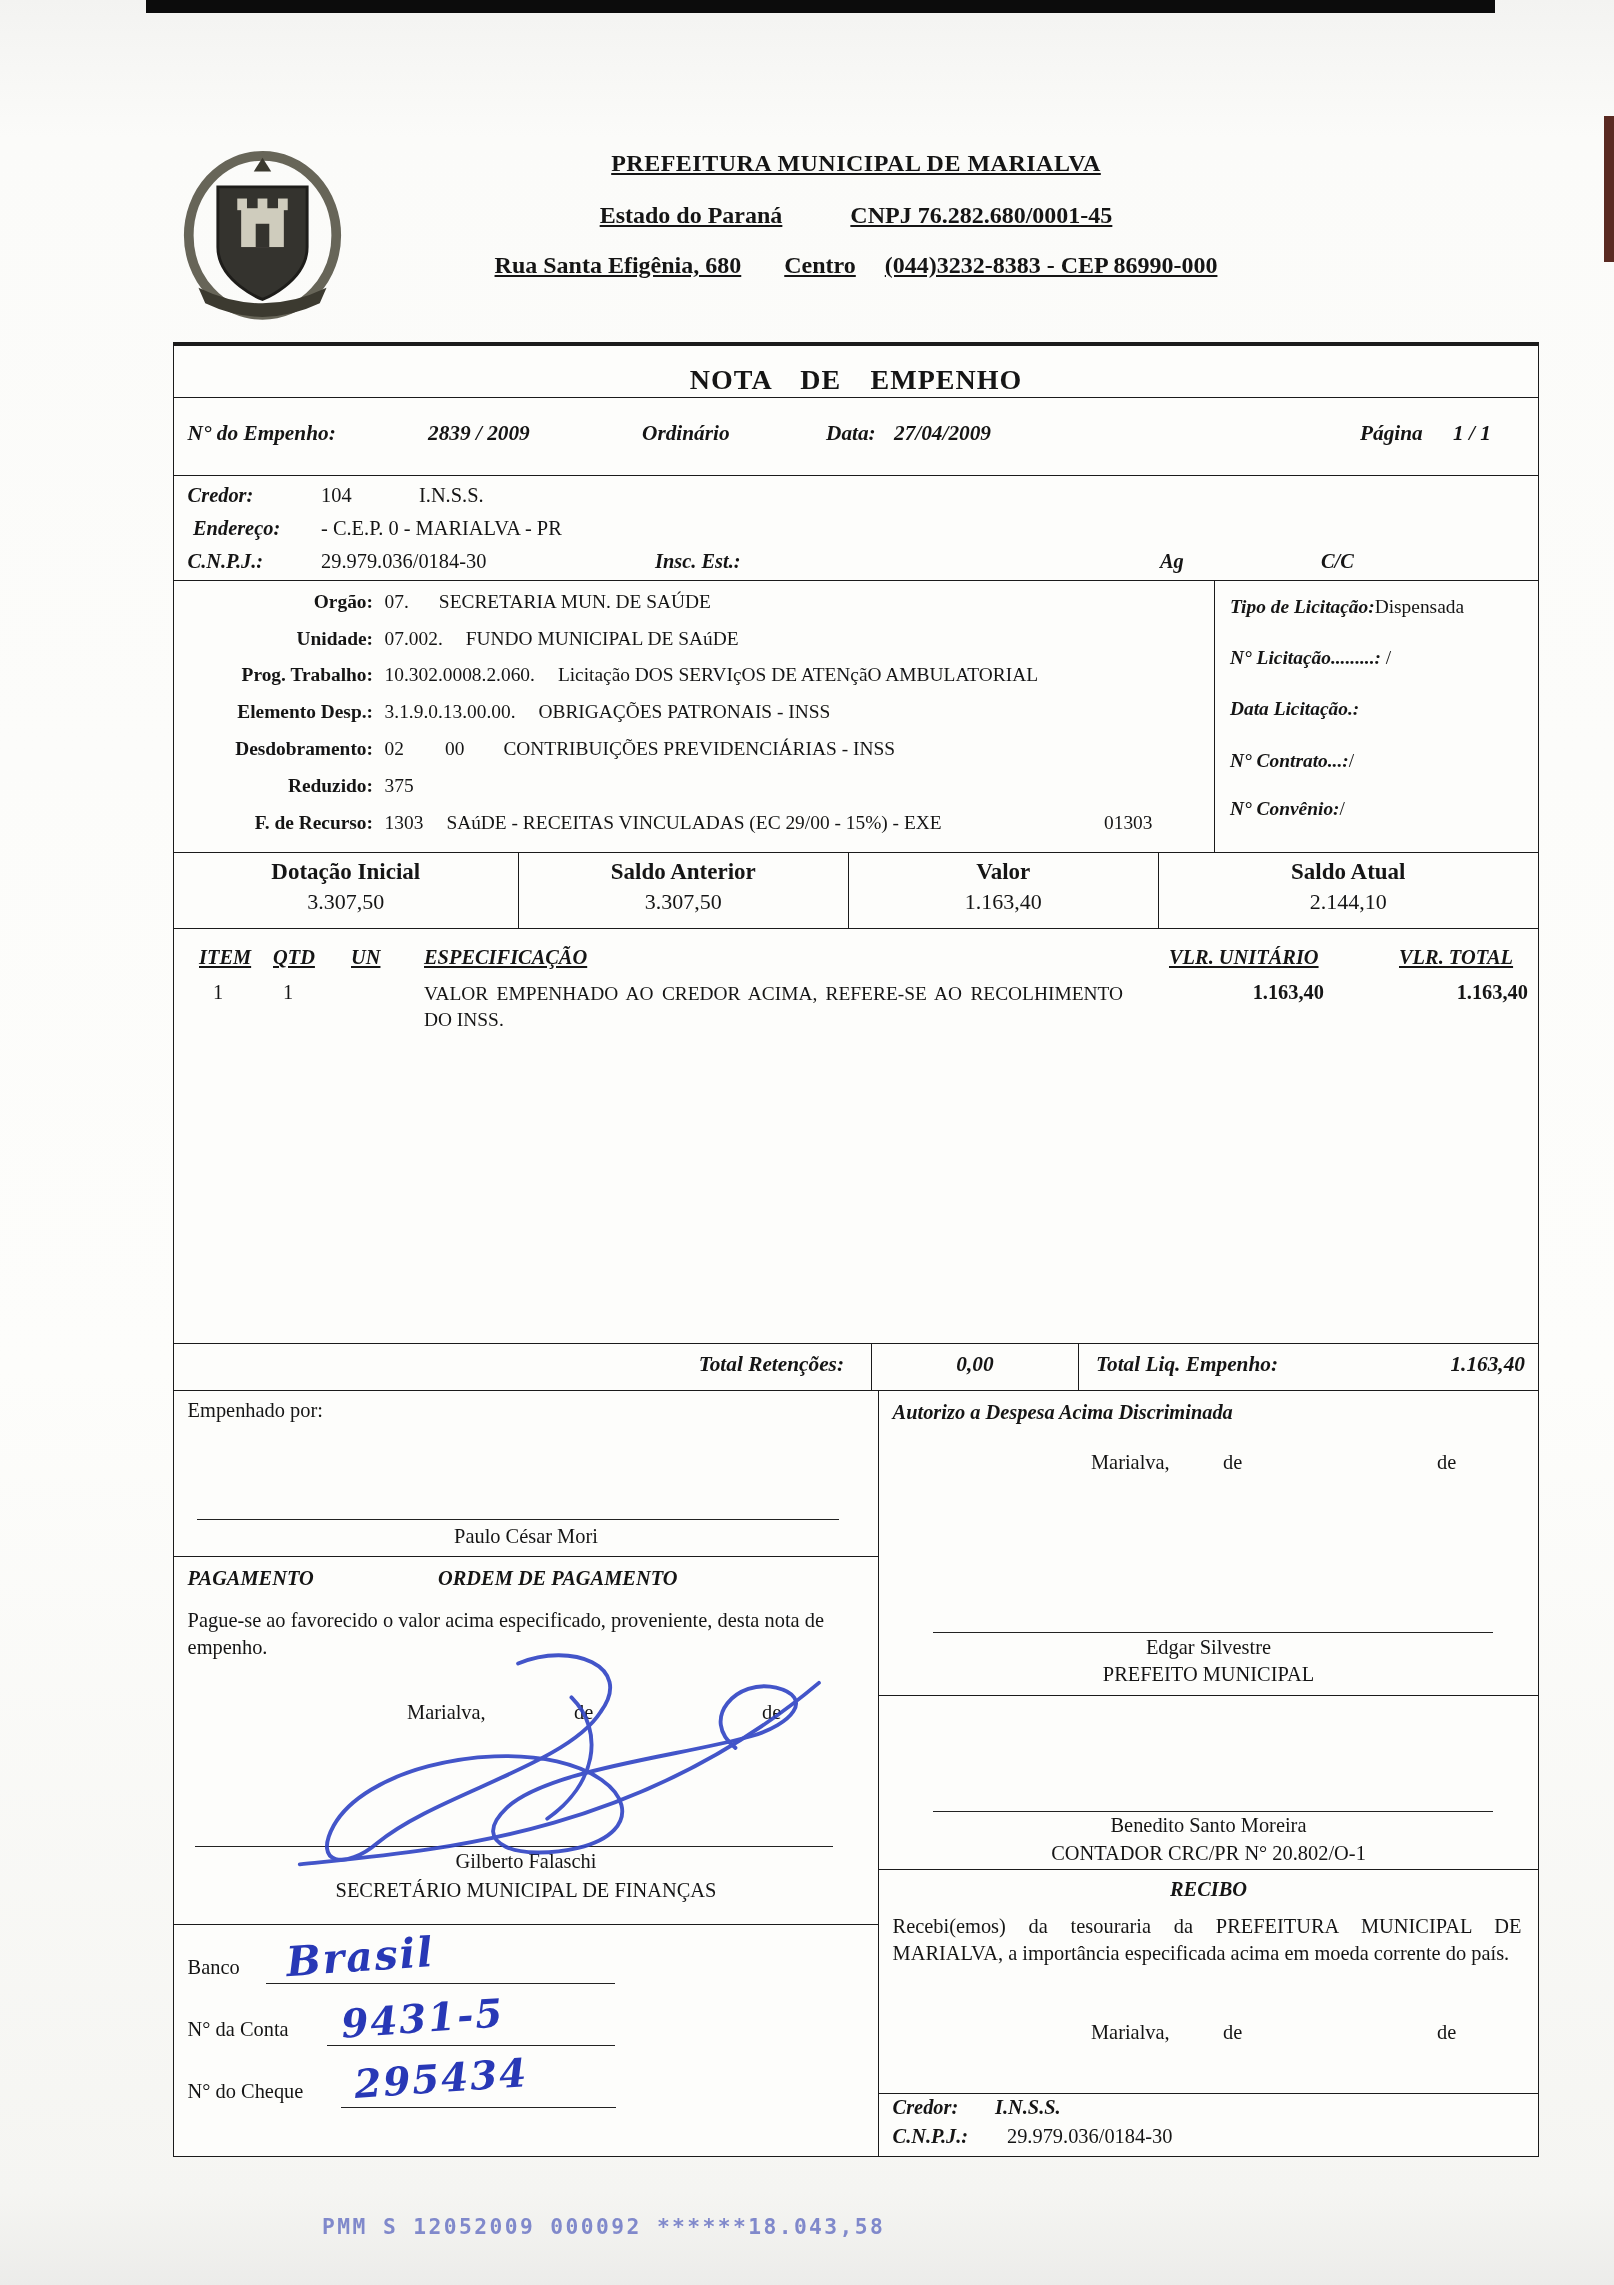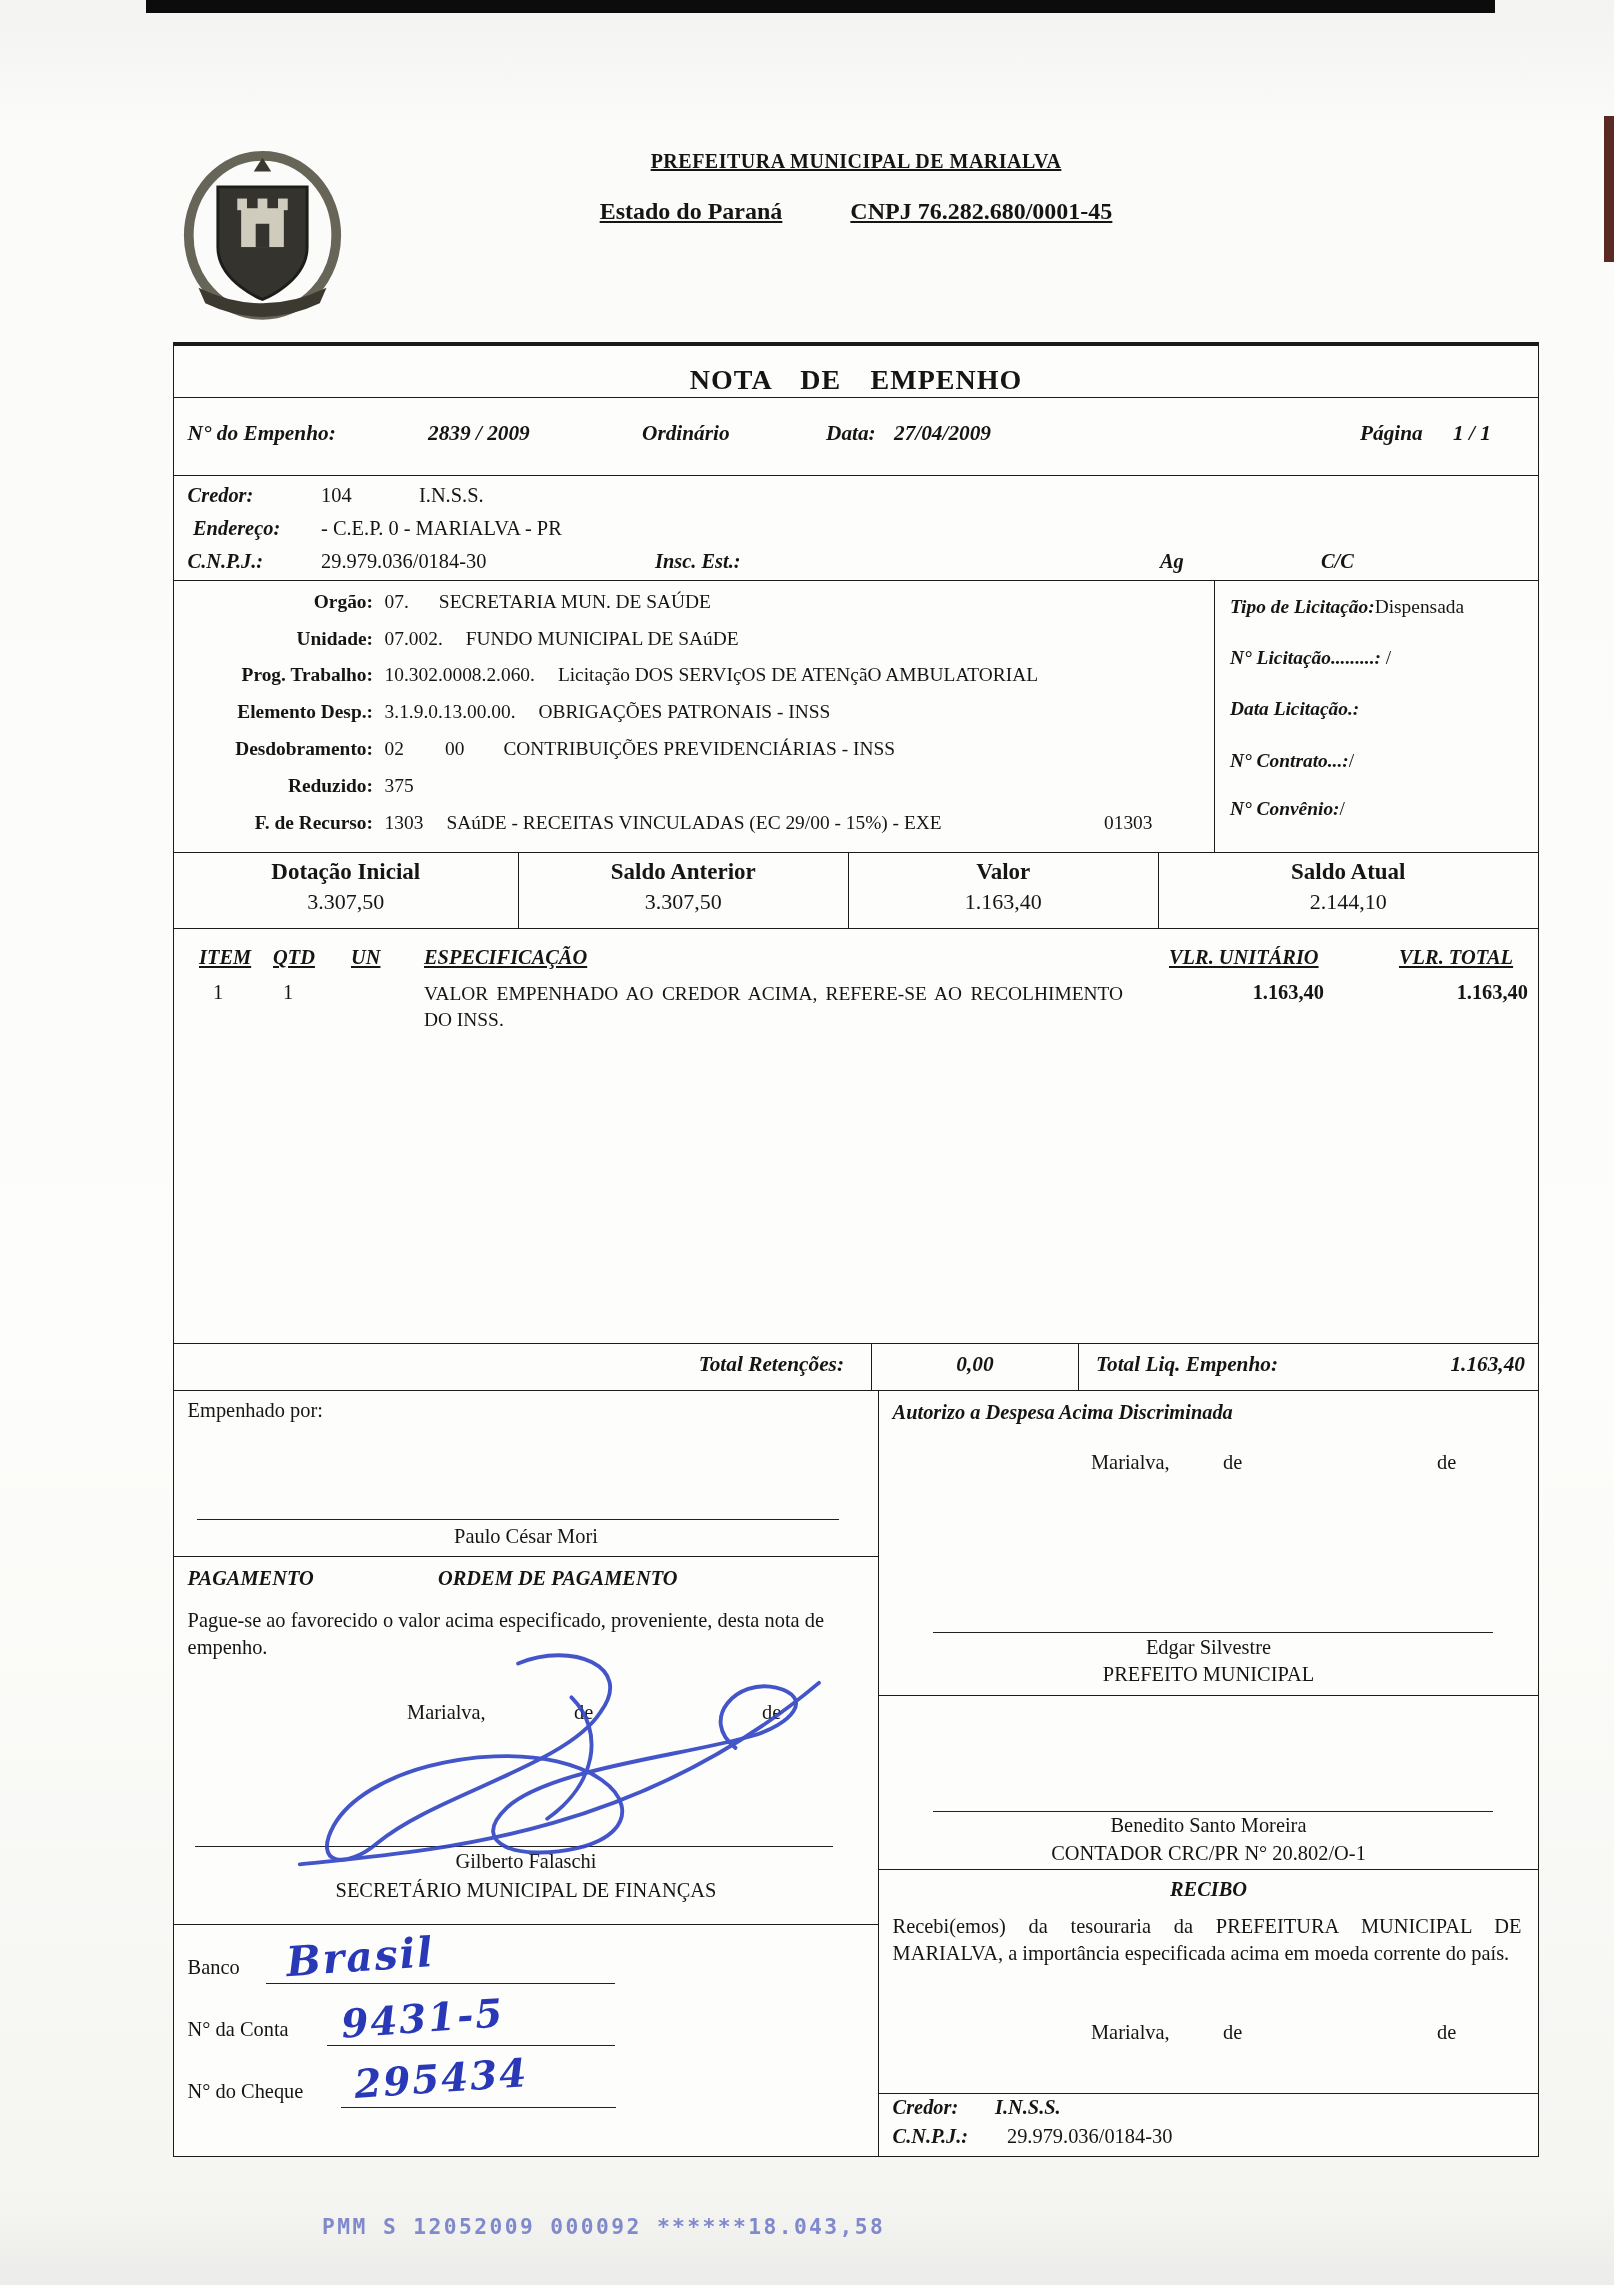"PREFEITURA MUNICIPAL DE MARIALVA" .hdr-title { font-size: 20px -> 24px }
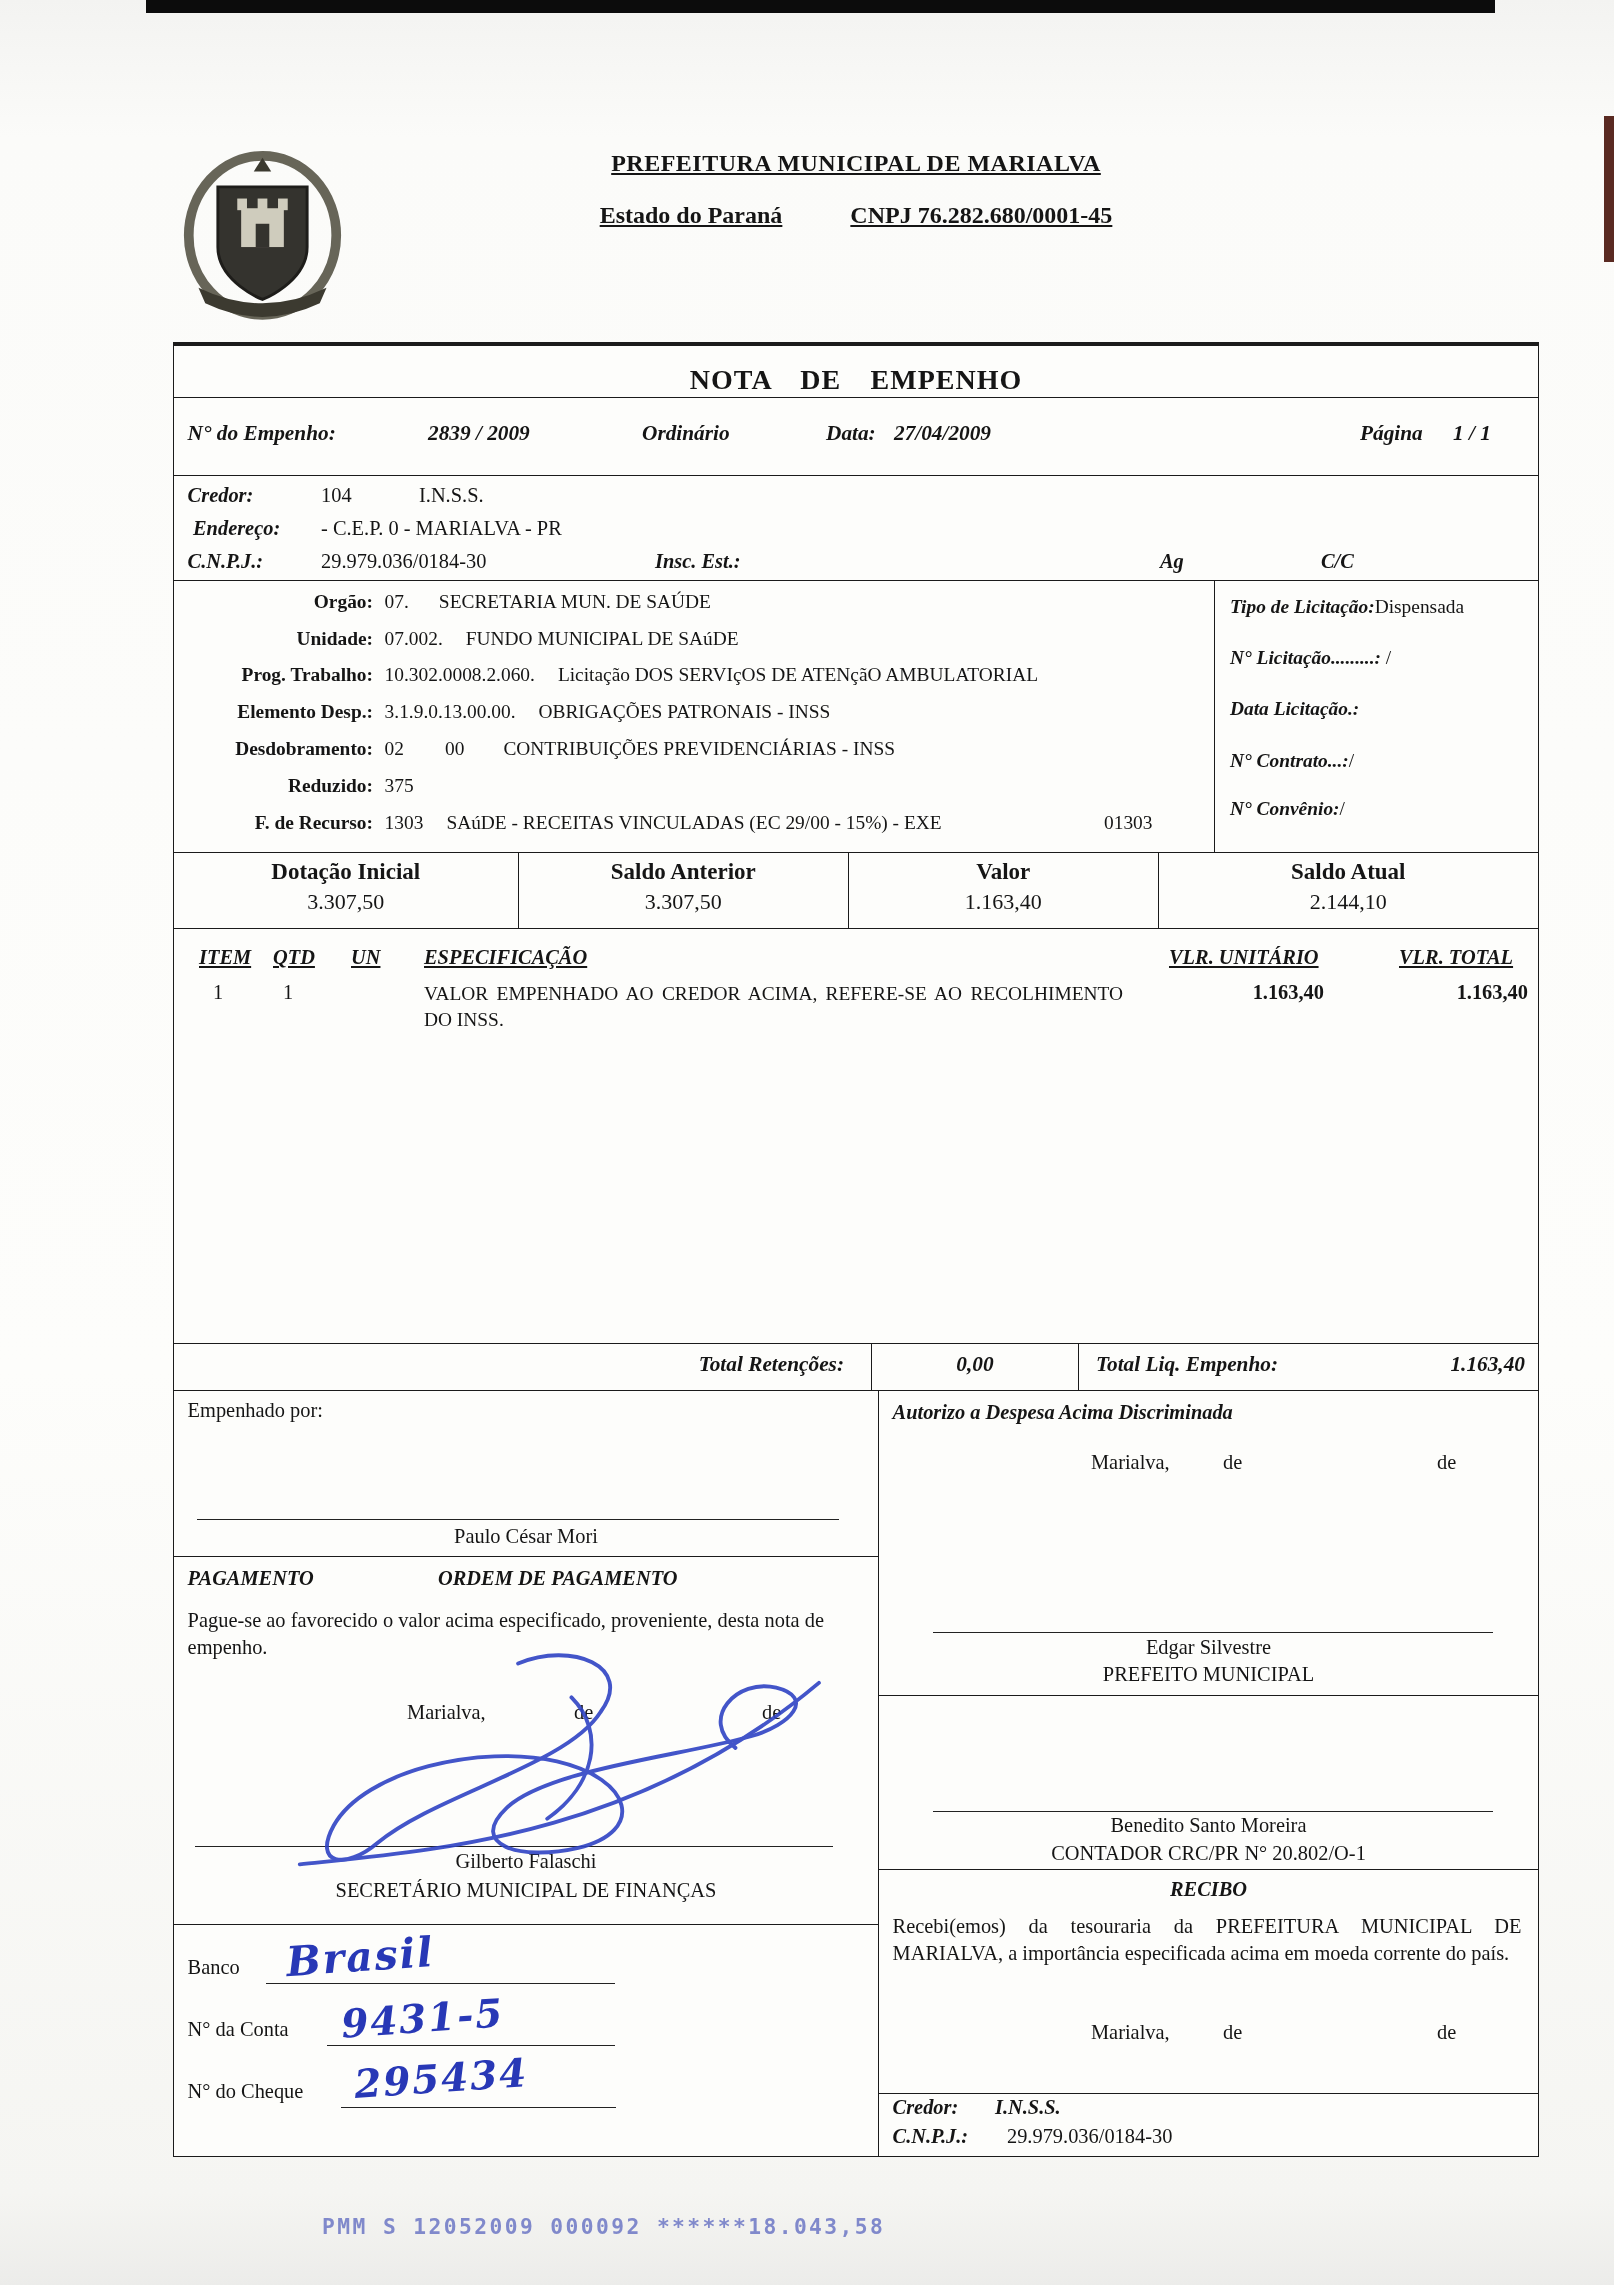"Rua Santa Efigênia, 680 Centro" div.hdr-l3 { html: none -> <div> <span>Rua Santa Efigênia, 680</span><span></span><span>Centro</span><span></span><span>(044)3232-8383 - CEP 86990-000</span> </div> }
